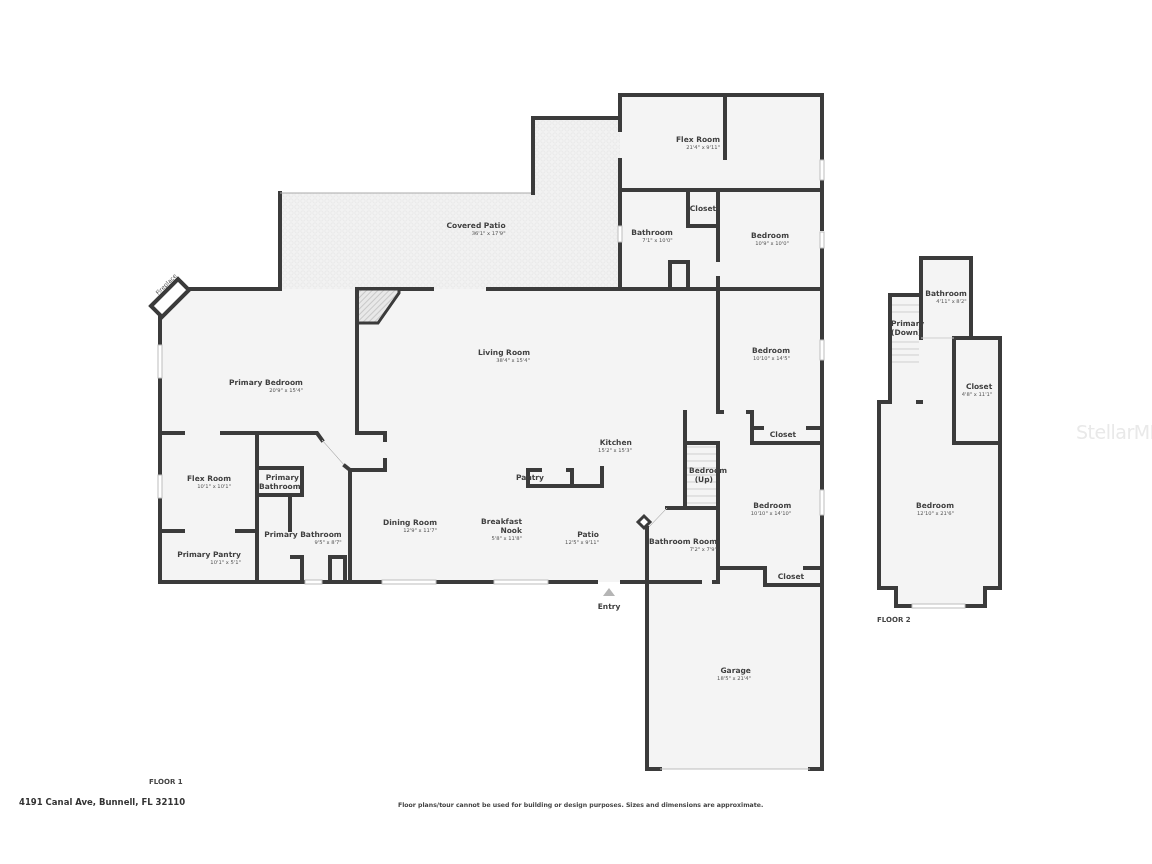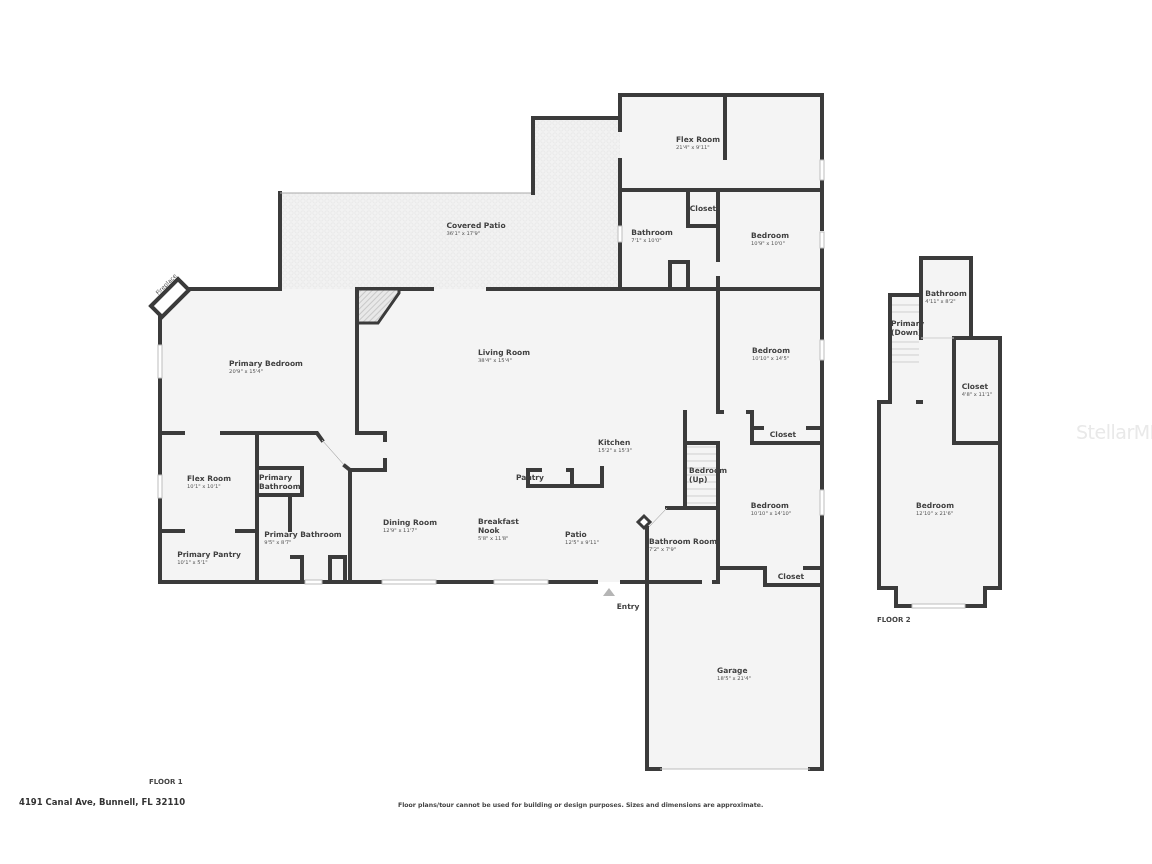"Flex Room" .lbl { text-align: left -> right }
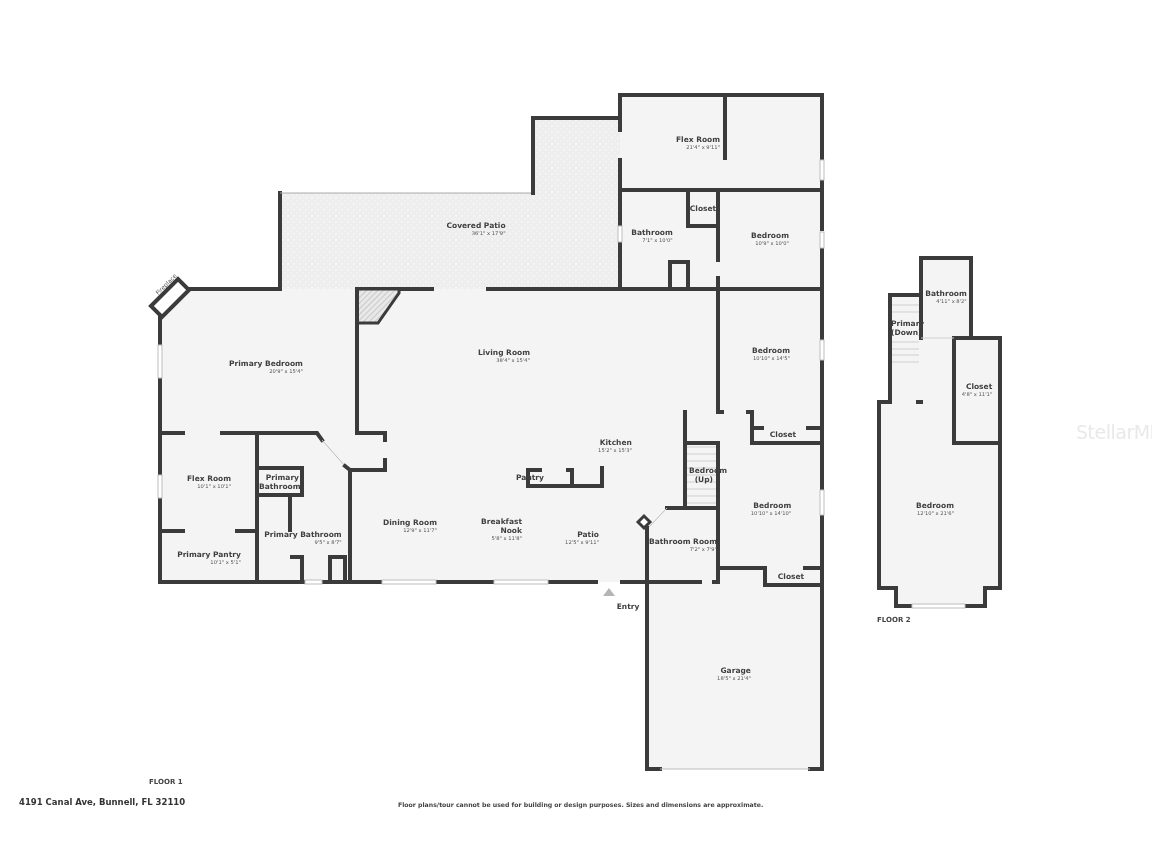"Primary Bedroom" div.lbl { top: 367px -> 386px }
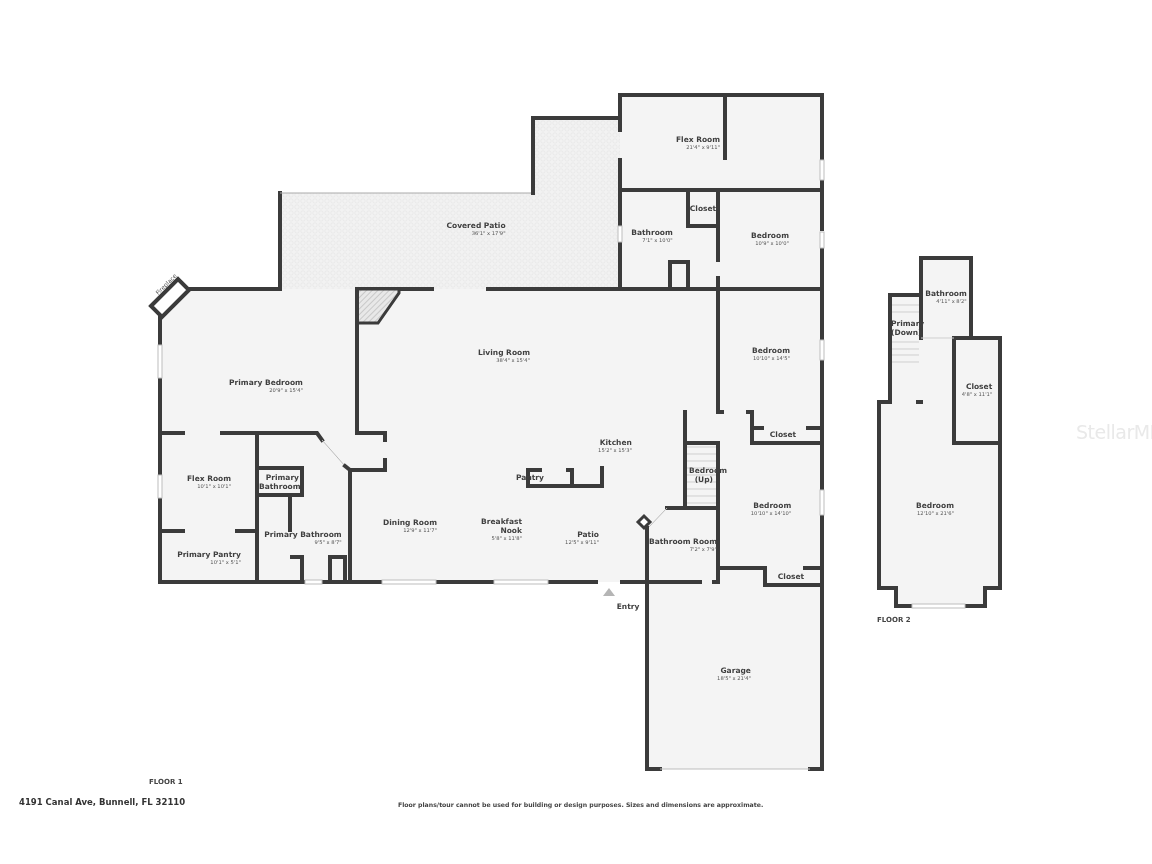"Entry" div.lbl { left: 628px -> 609px }
